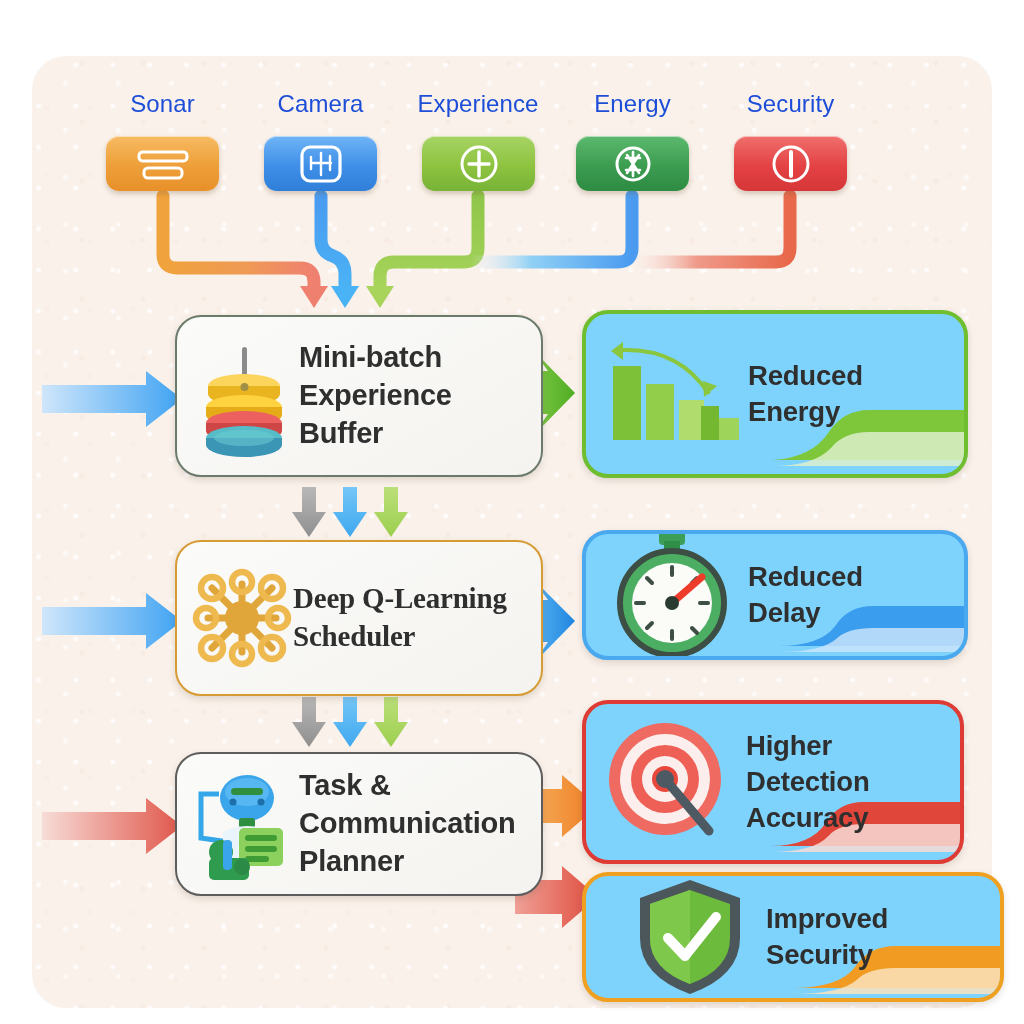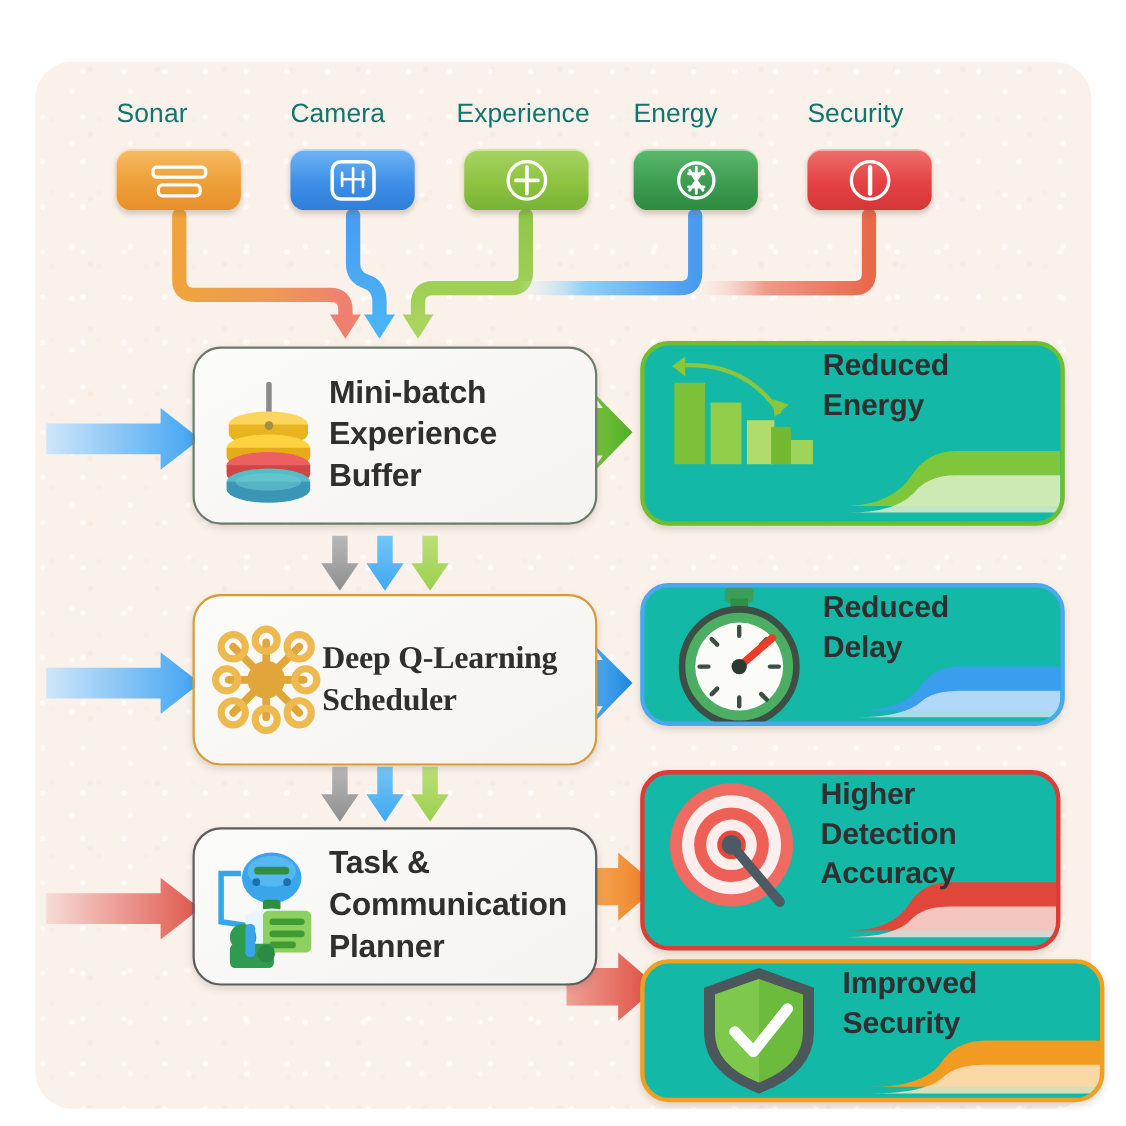"Sonar" .sensor-label { color: #0f766e -> #1d4ed8; text-align: none -> center }
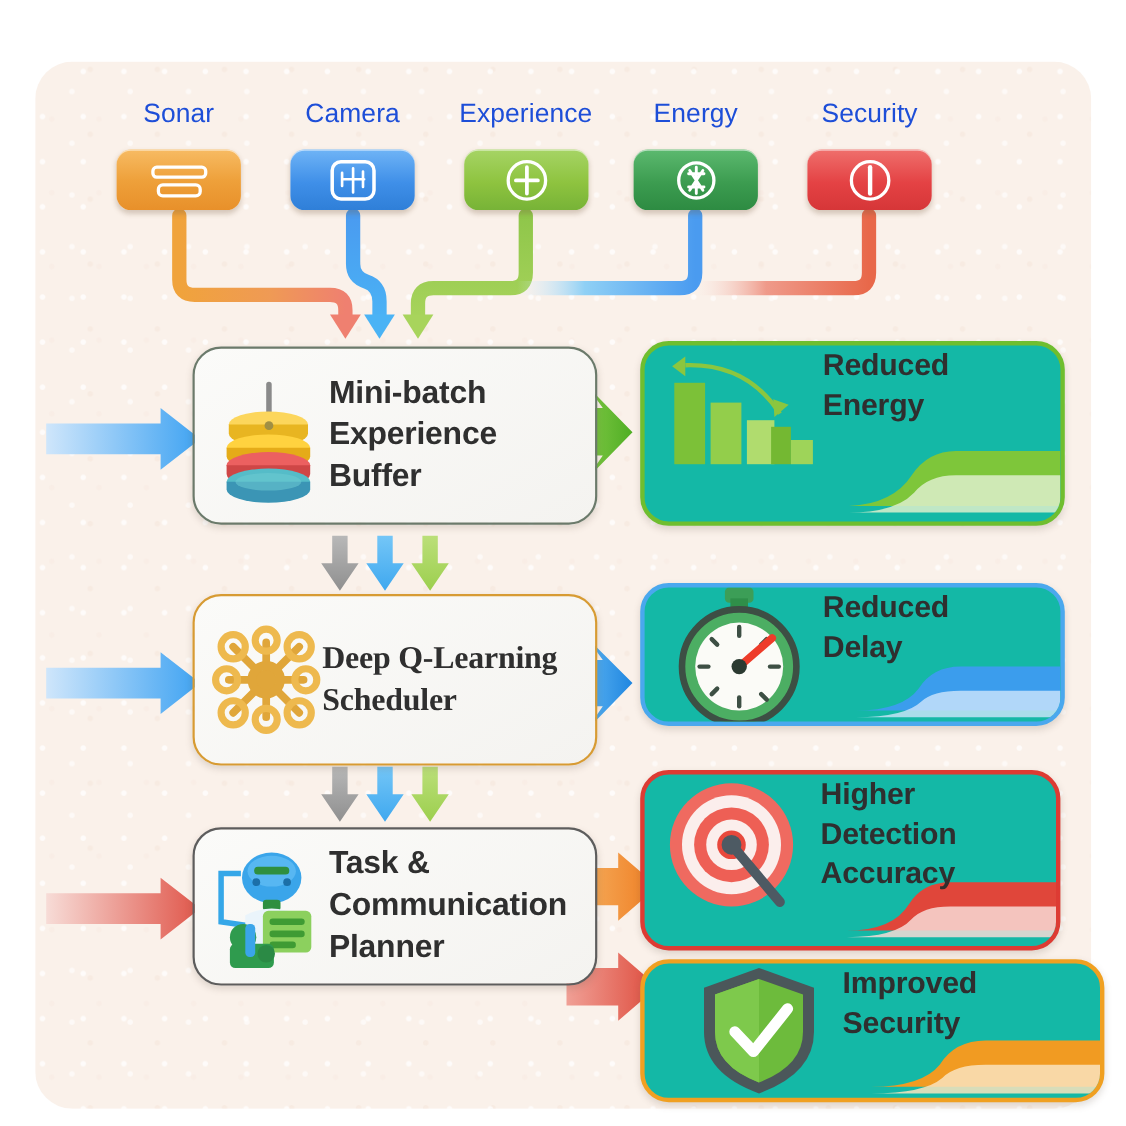"Reduced" .out { align-items: flex-start -> center; background: #14b8a6 -> #7dd3fc }
